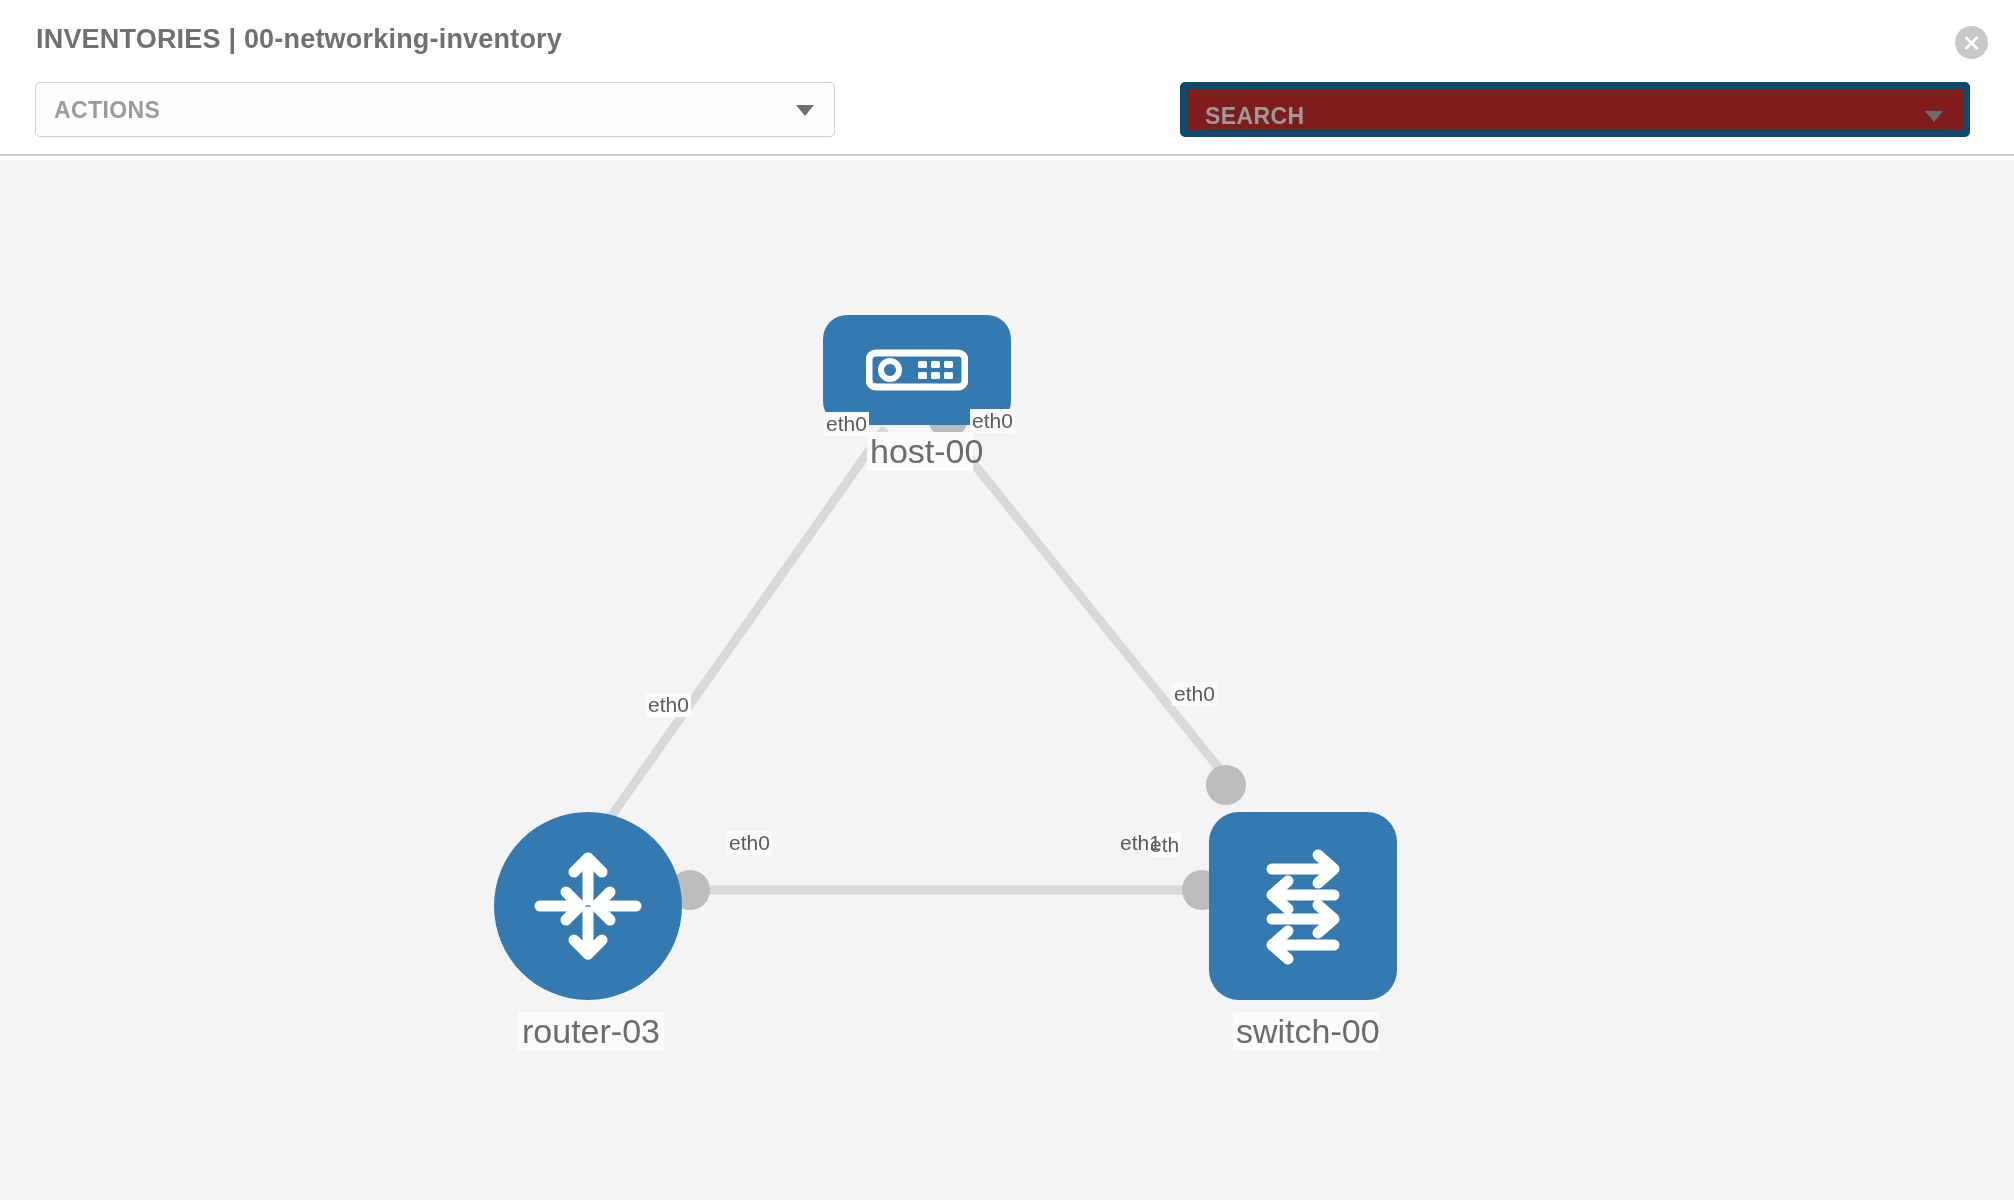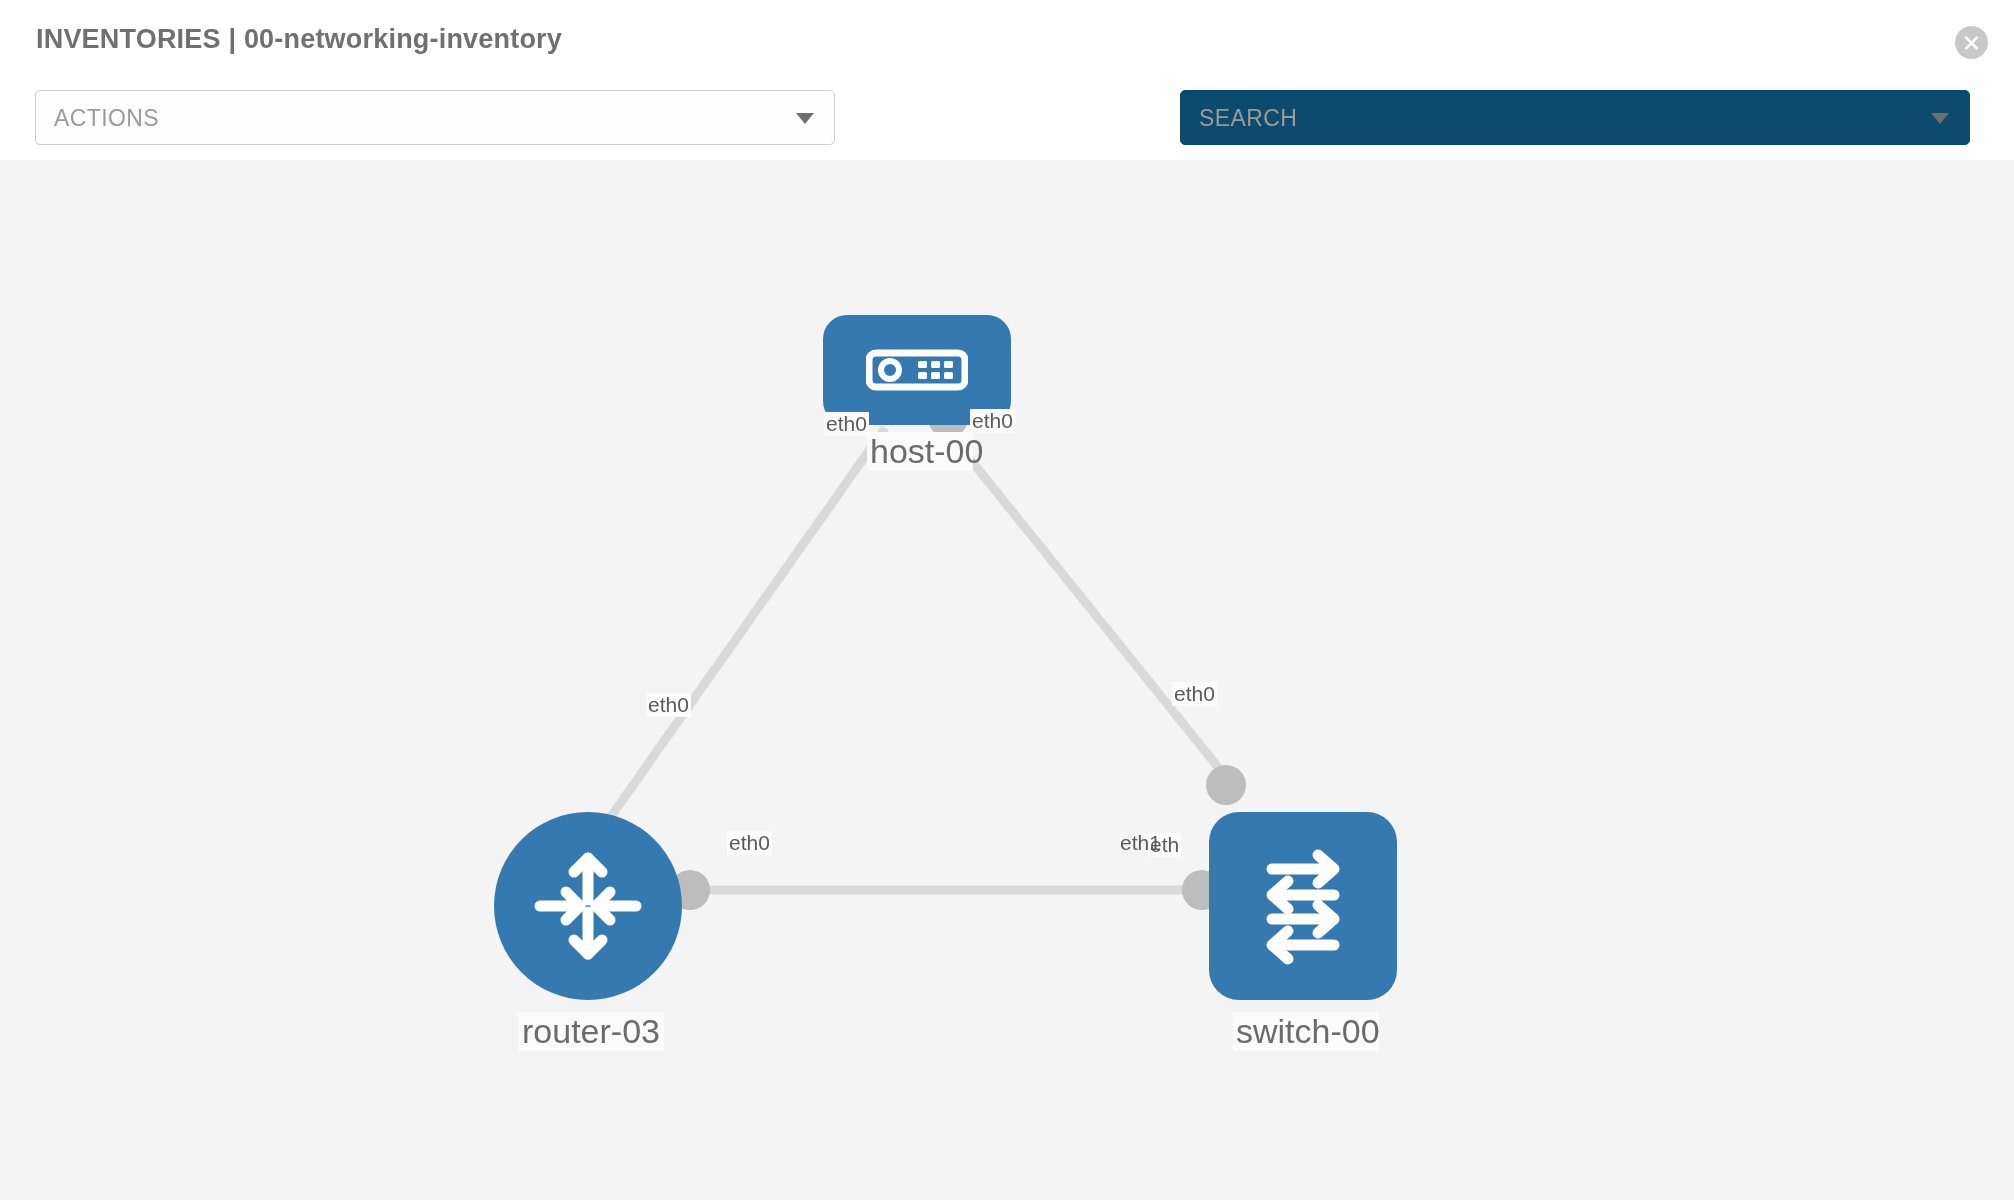"ACTIONS" .toolbar { font-weight: none -> bold; top: 72px -> 64px }
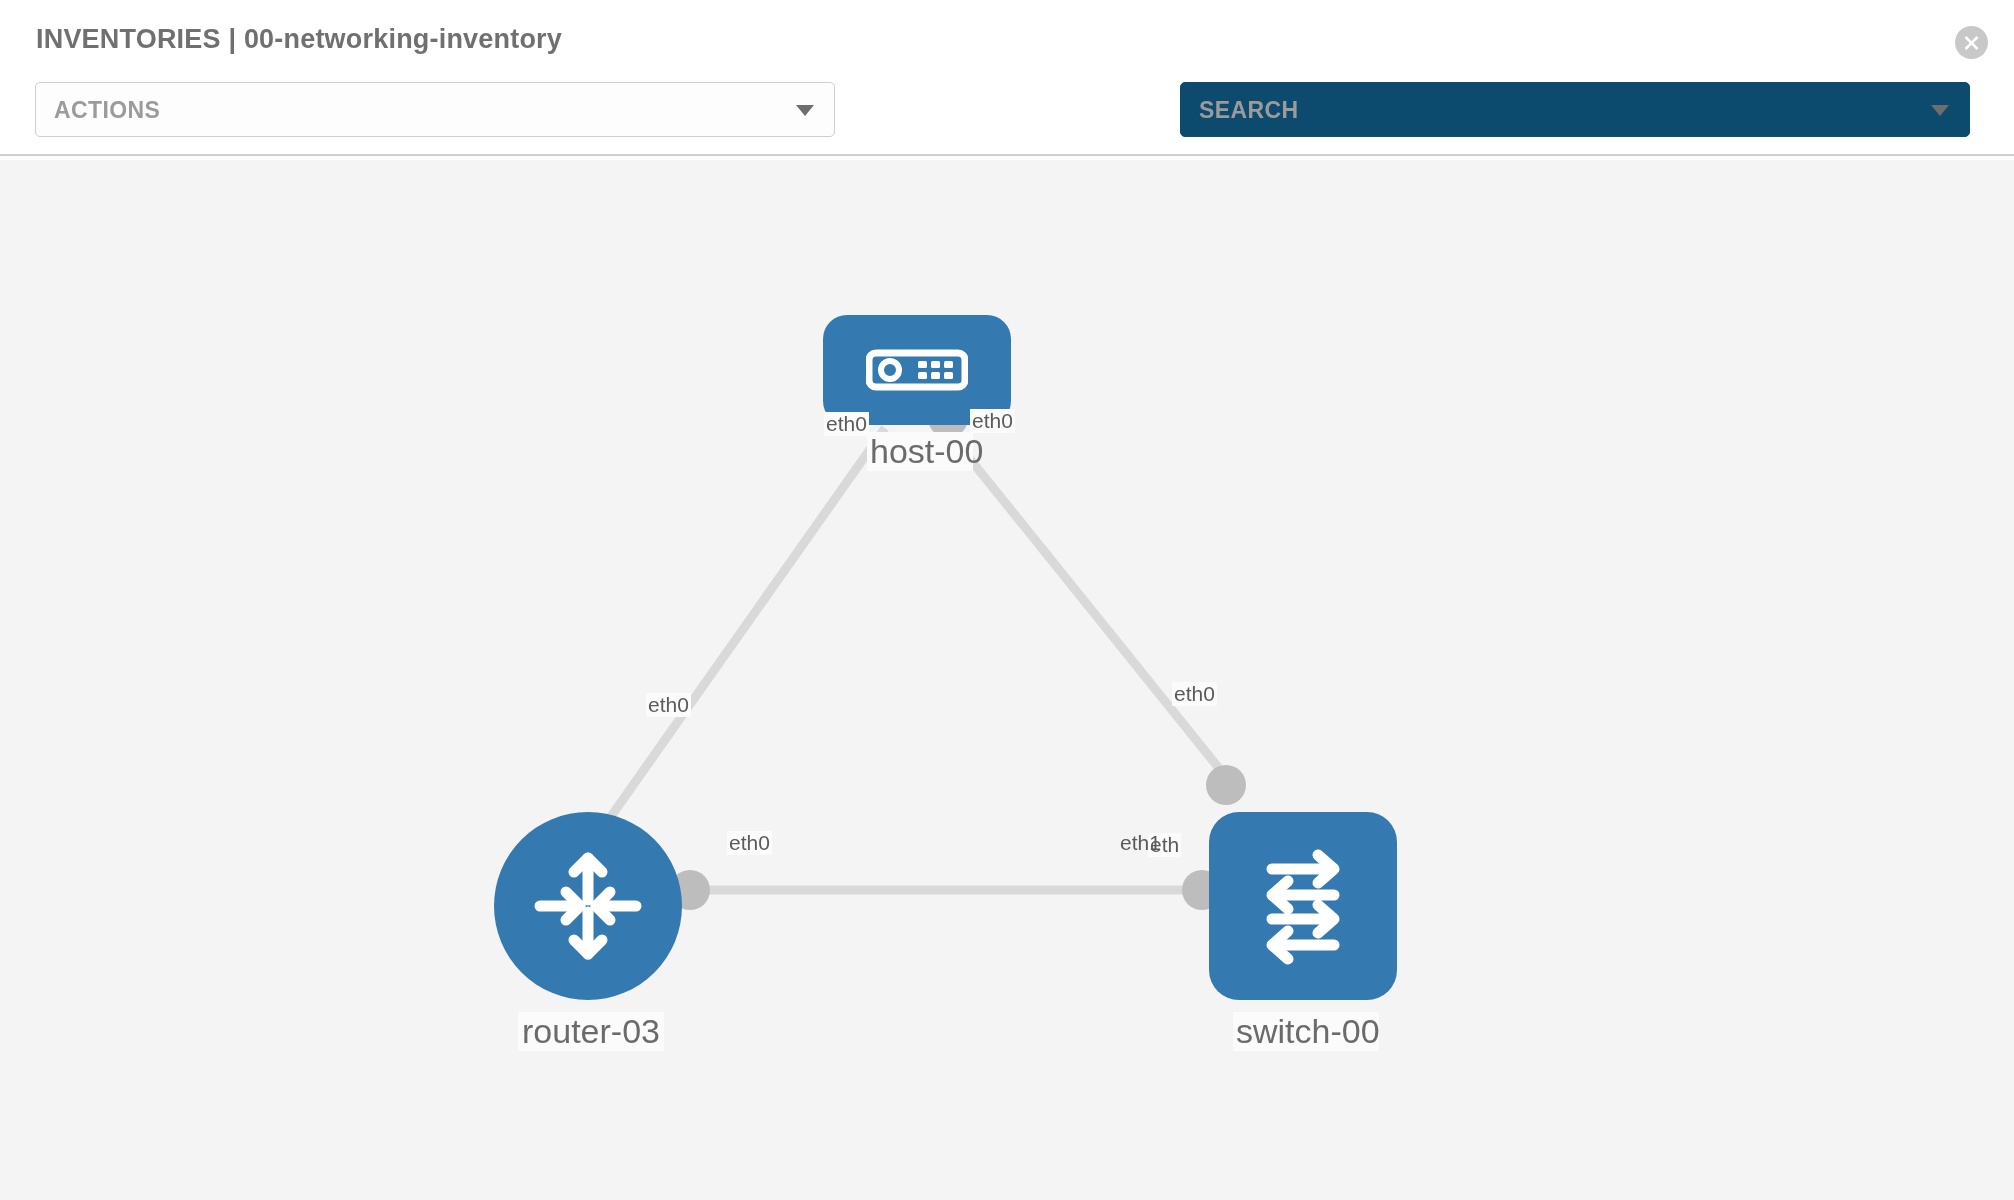"SEARCH" .search-box { background: #0c4a6e -> #7f1d1d; border: 1px solid #0c4a6e -> 7px solid #0c4a6e }
